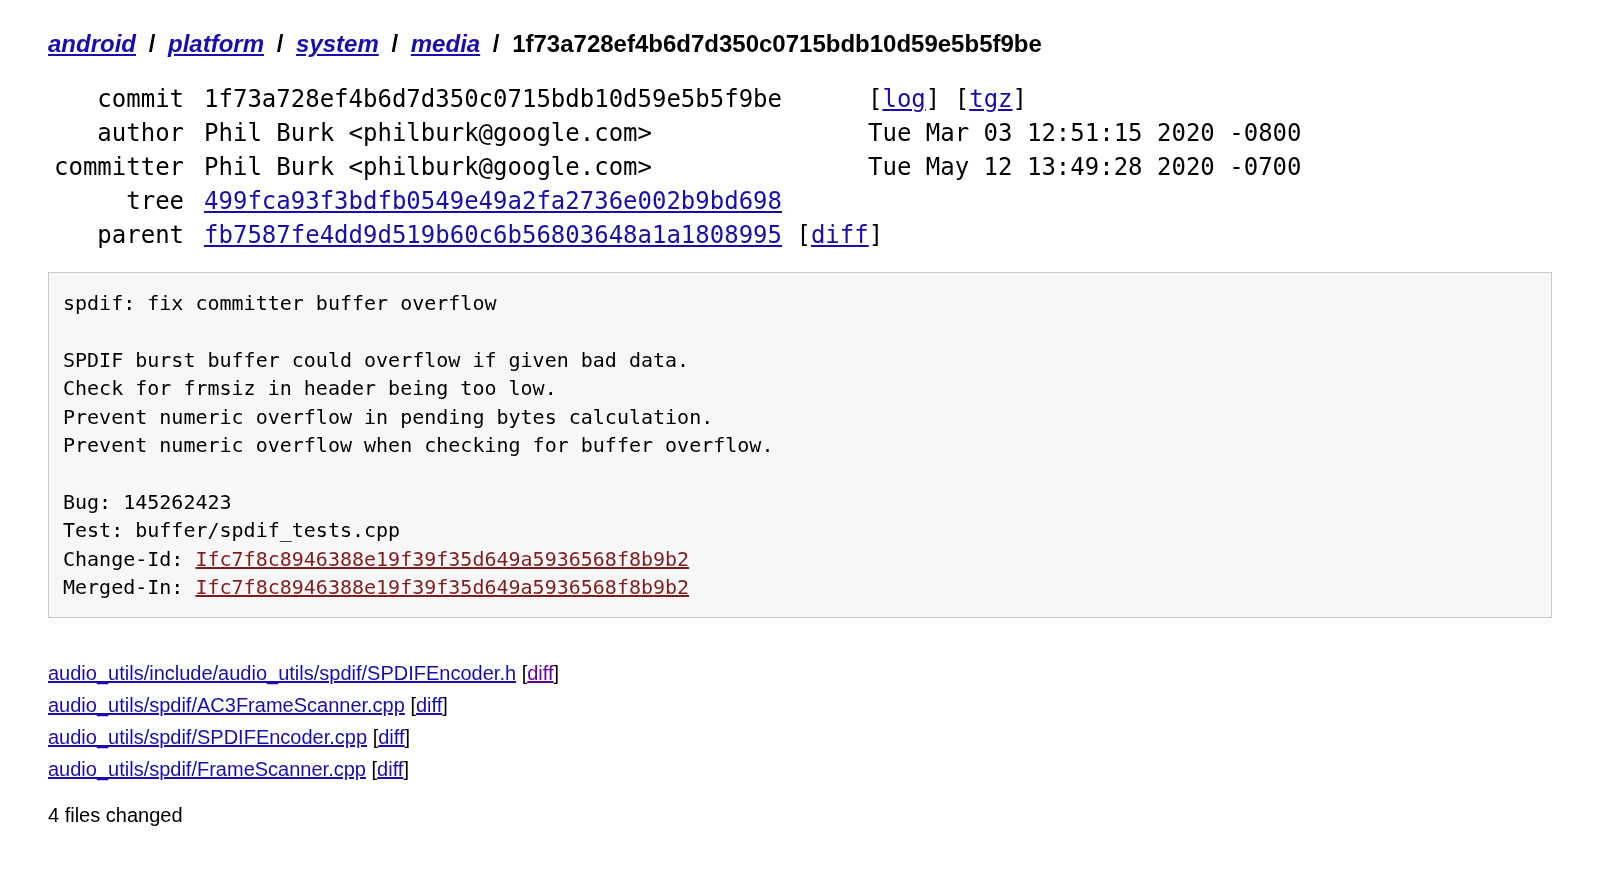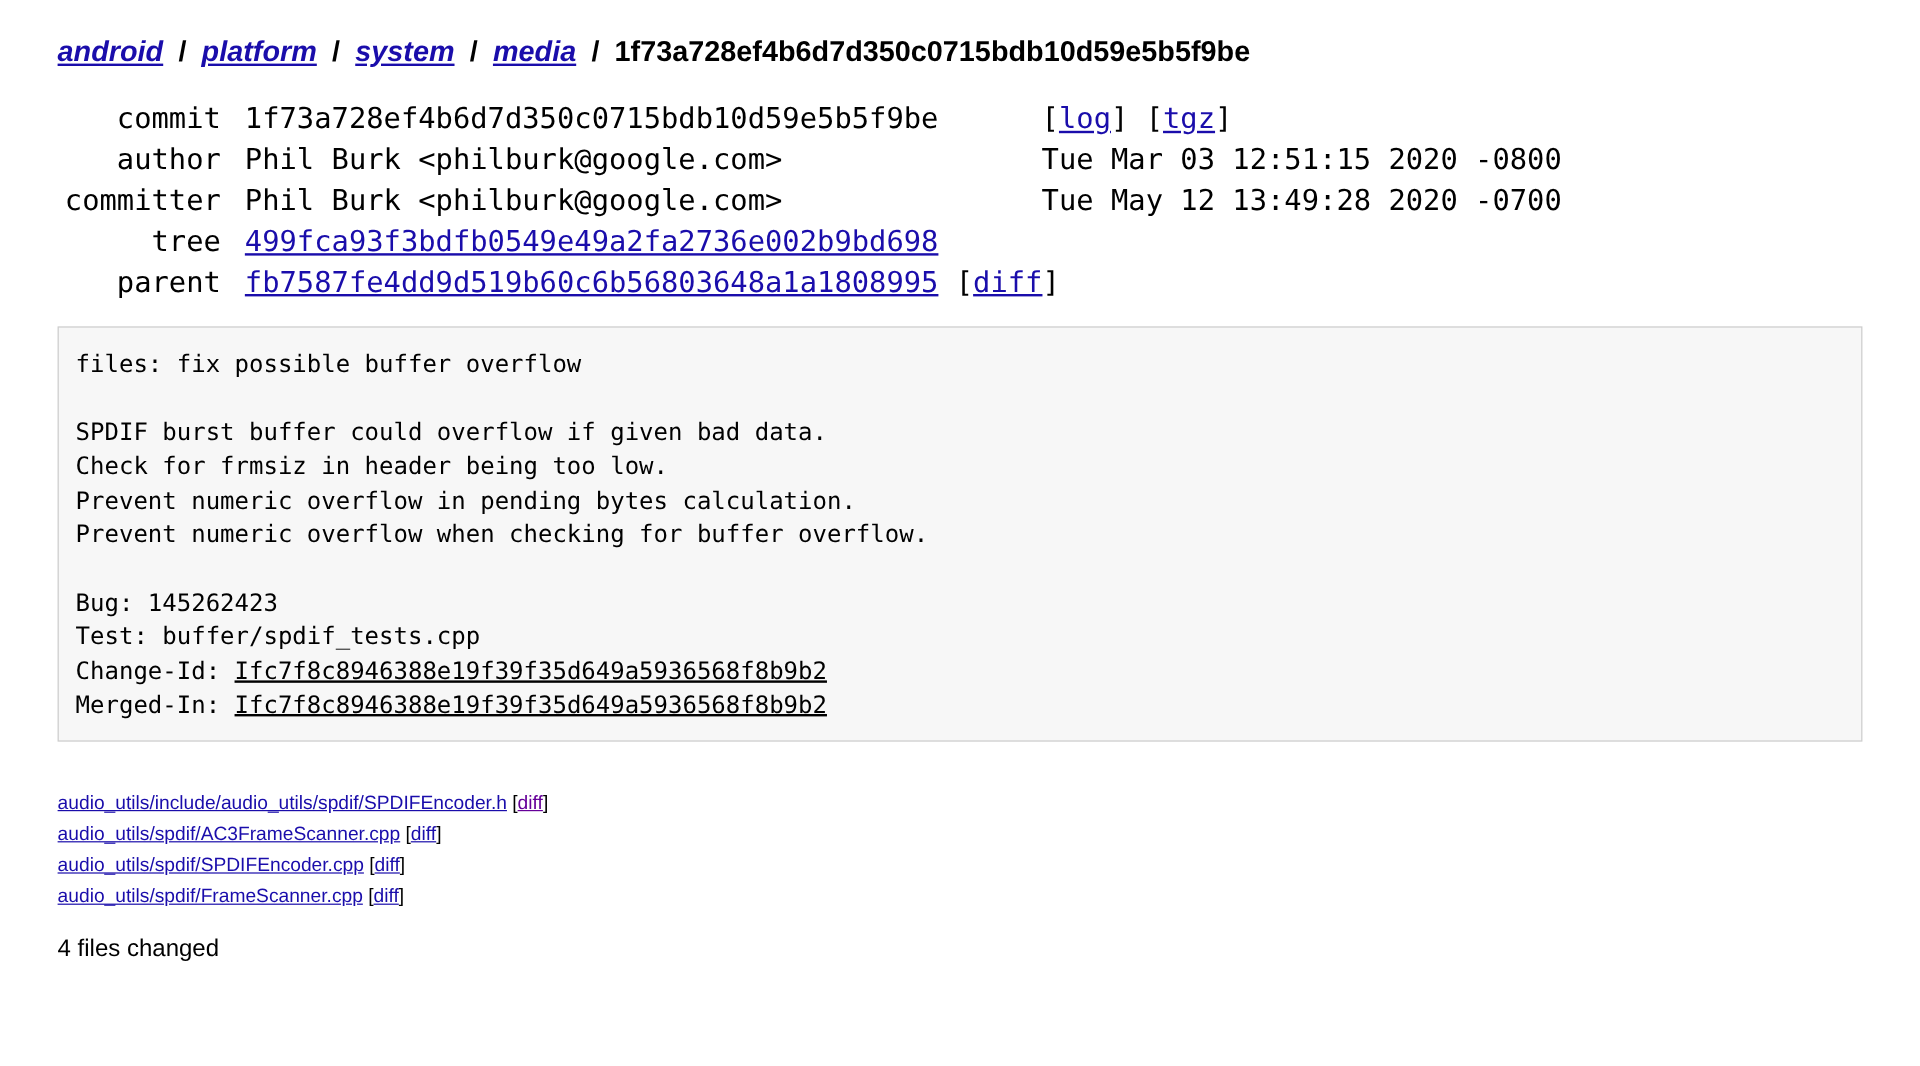"files: fix possible buffer overflow" span { text: files: fix possible -> spdif: fix committer }
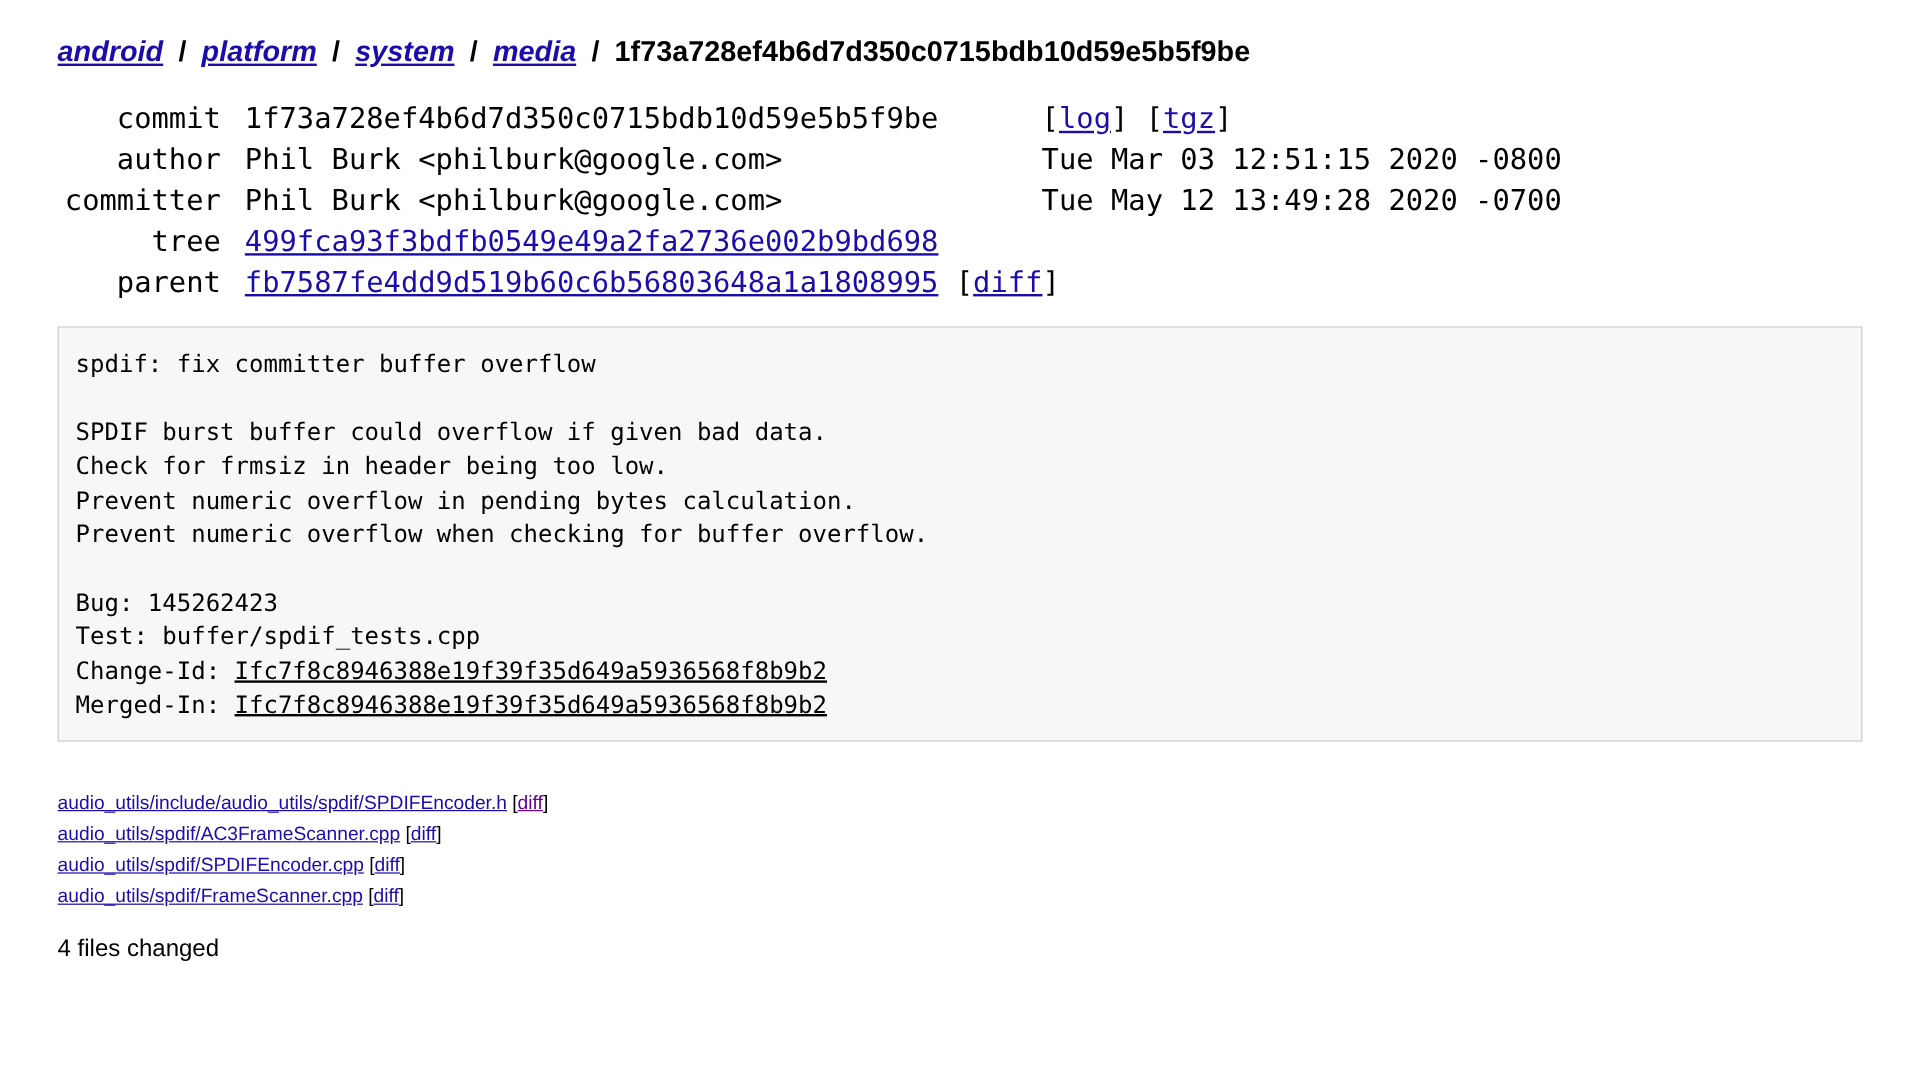"Ifc7f8c8946388e19f39f35d649a5936568f8b9b" .commit-msg a { color: #000000 -> #7f1d1d }
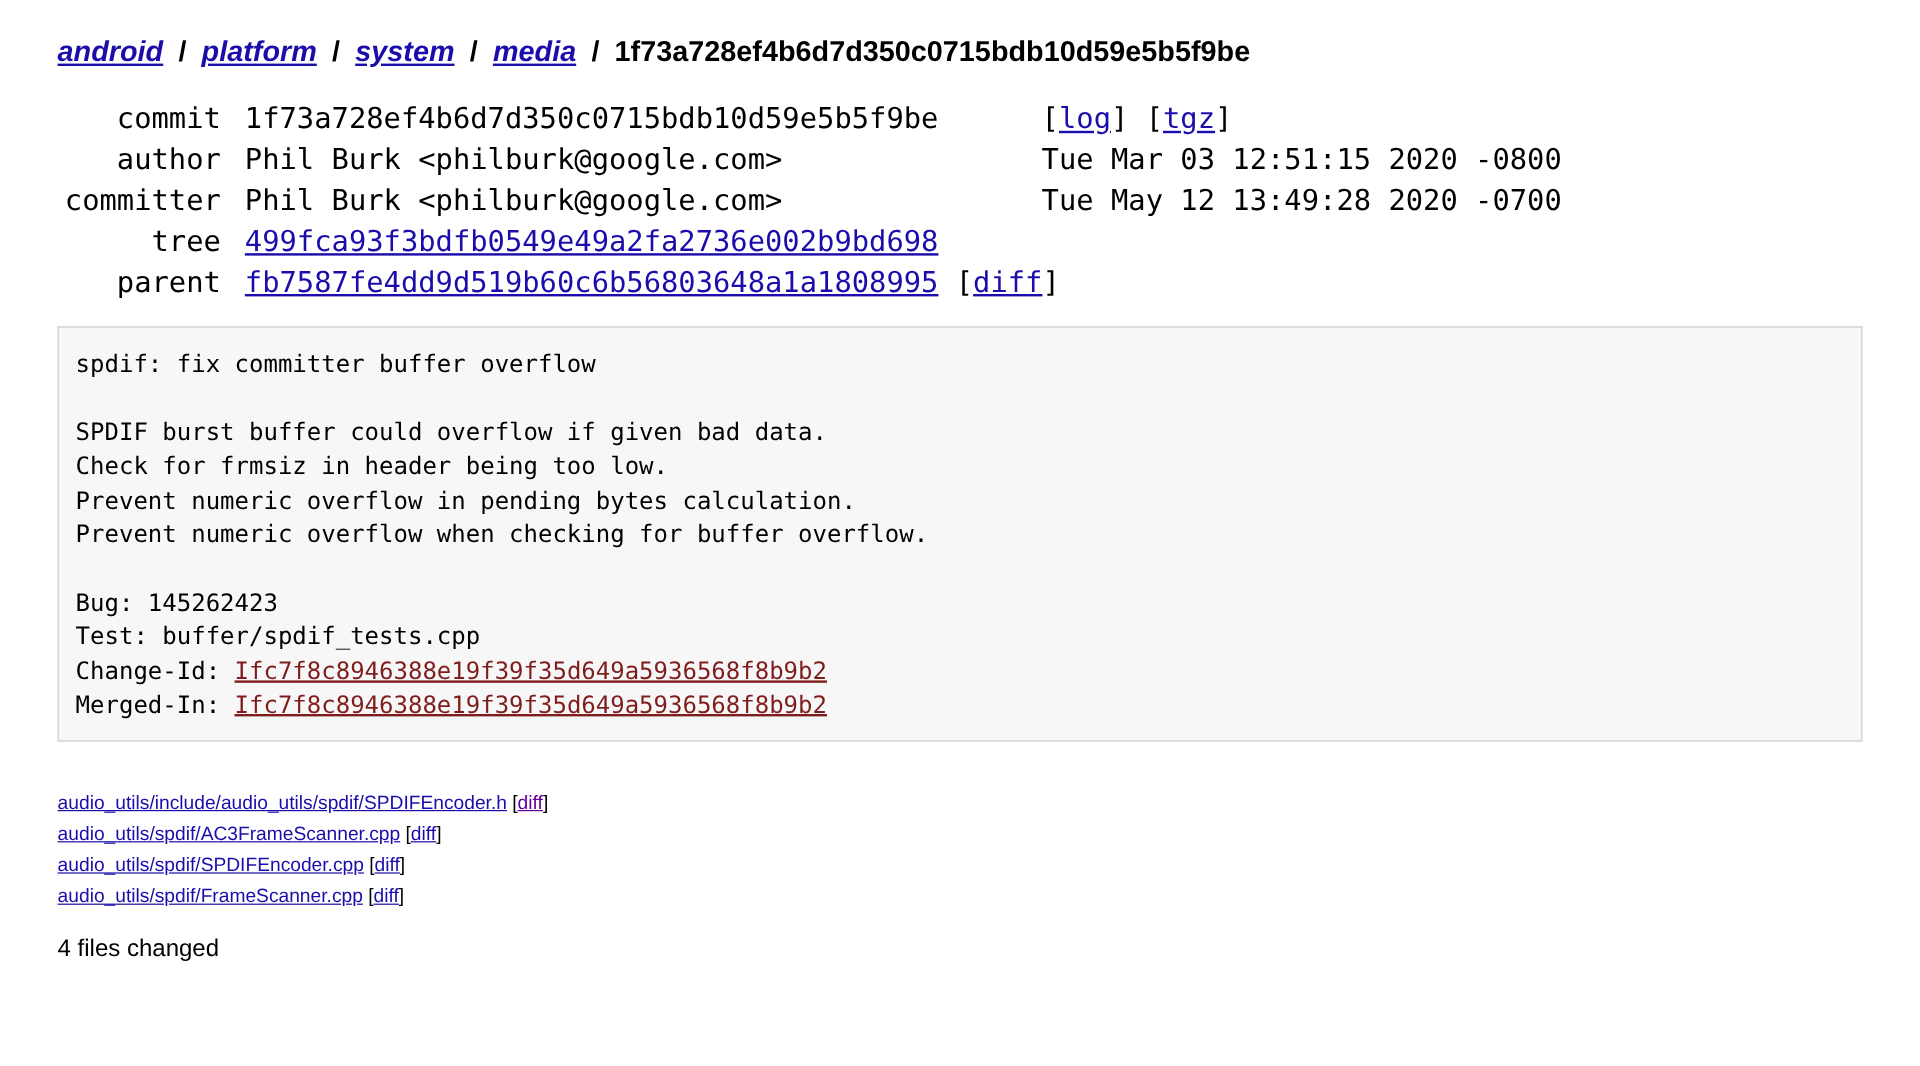"audio_utils/include/audio_utils/spdif/SP" .file-list { font-size: 16px -> 20px }
